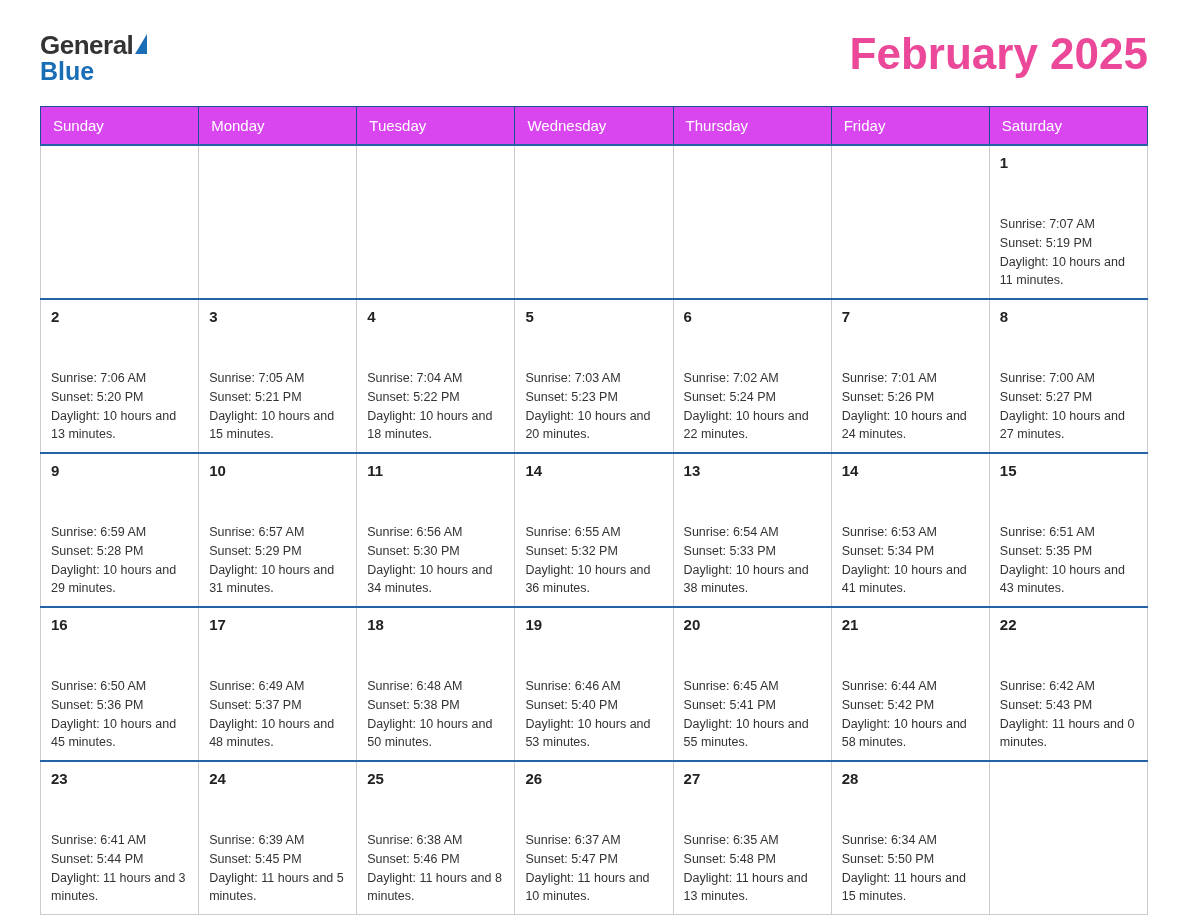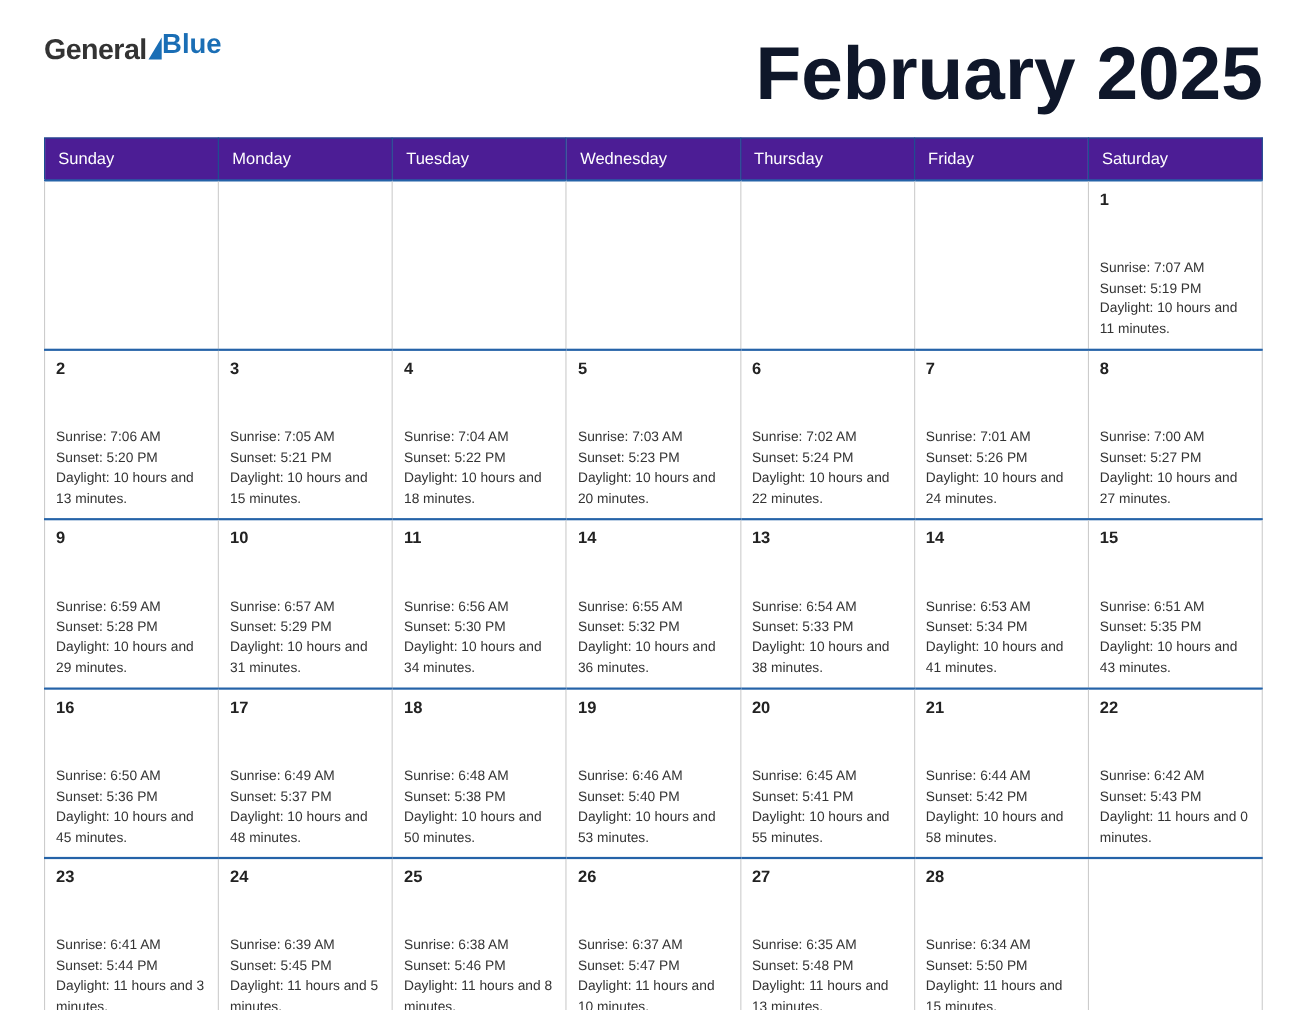"General" .logo { flex-direction: row -> column }
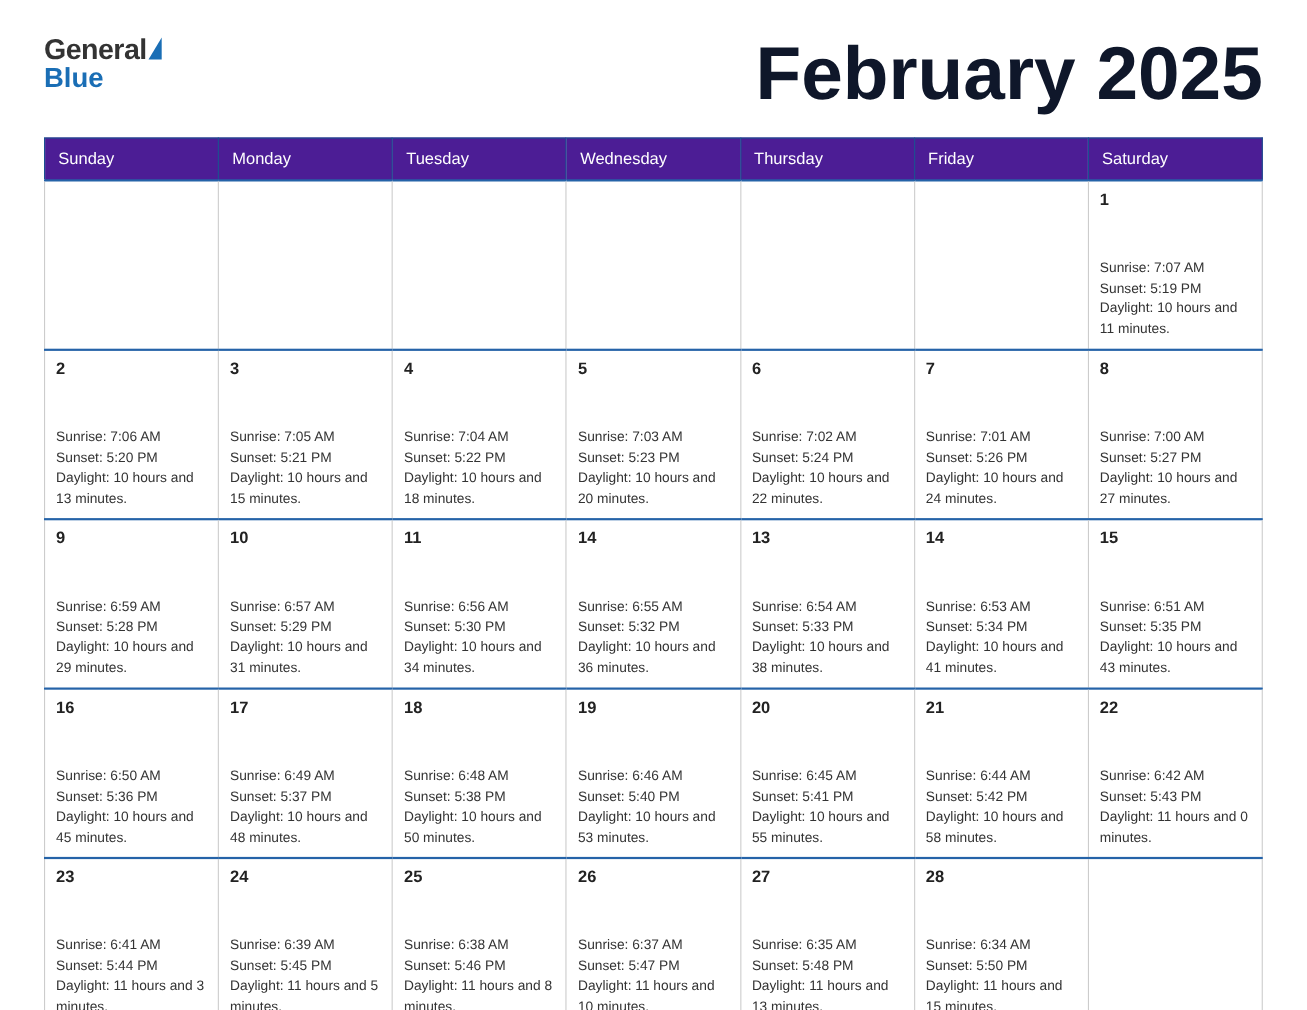"February 2025" .month-title { color: #0f172a -> #ec4899; font-size: 68px -> 44px }
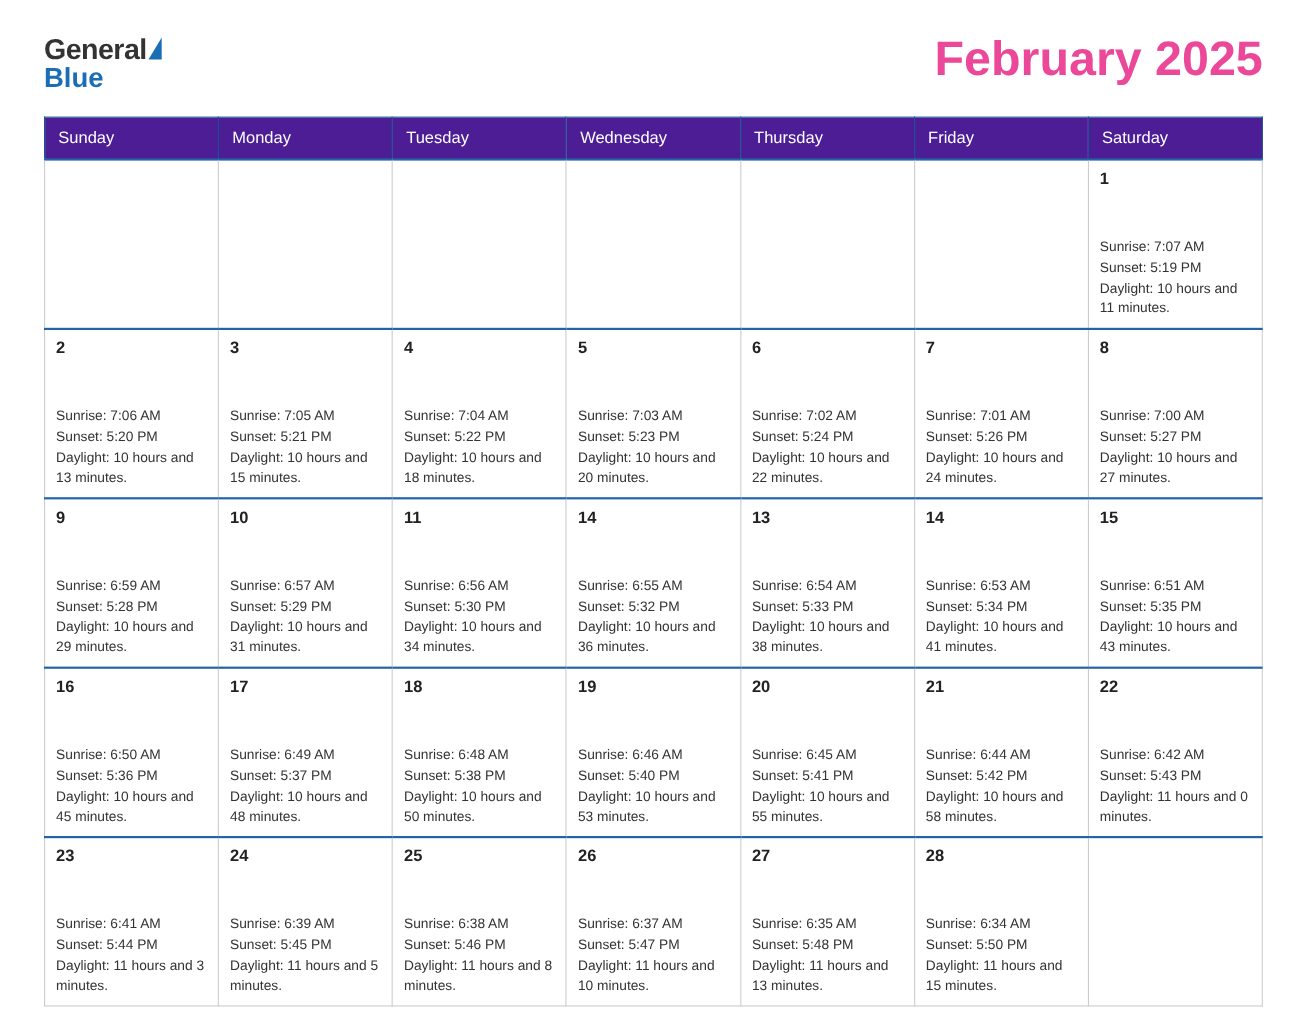"Sunday" .calendar th { background-color: #4c1d95 -> #d946ef }
